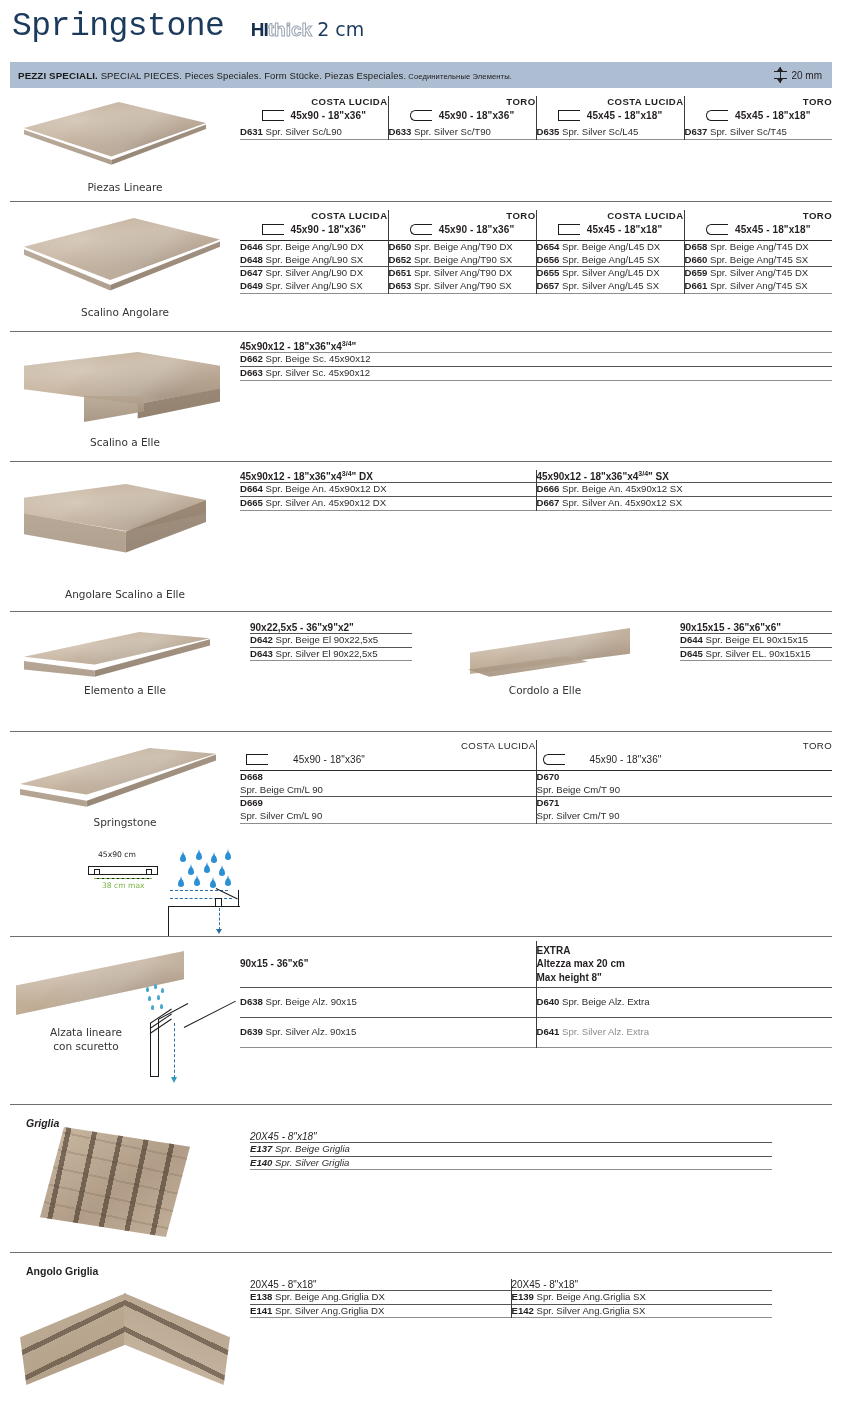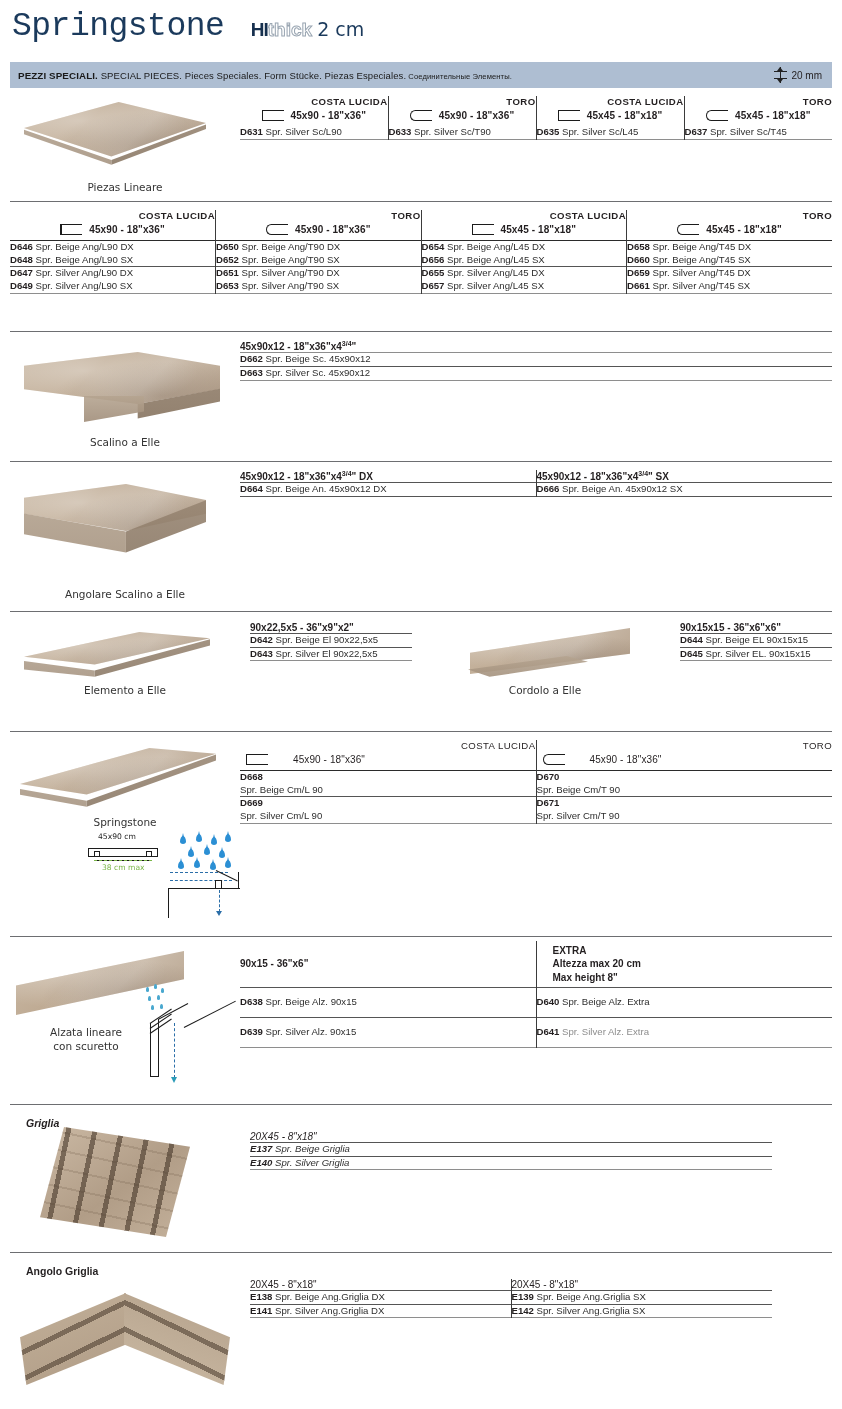"Scalino Angolare" div.pic-col { html: none -> <div> <div> <div></div> <div></div> <div></div> </div> <div>Scalino Angolare</div> </div> }
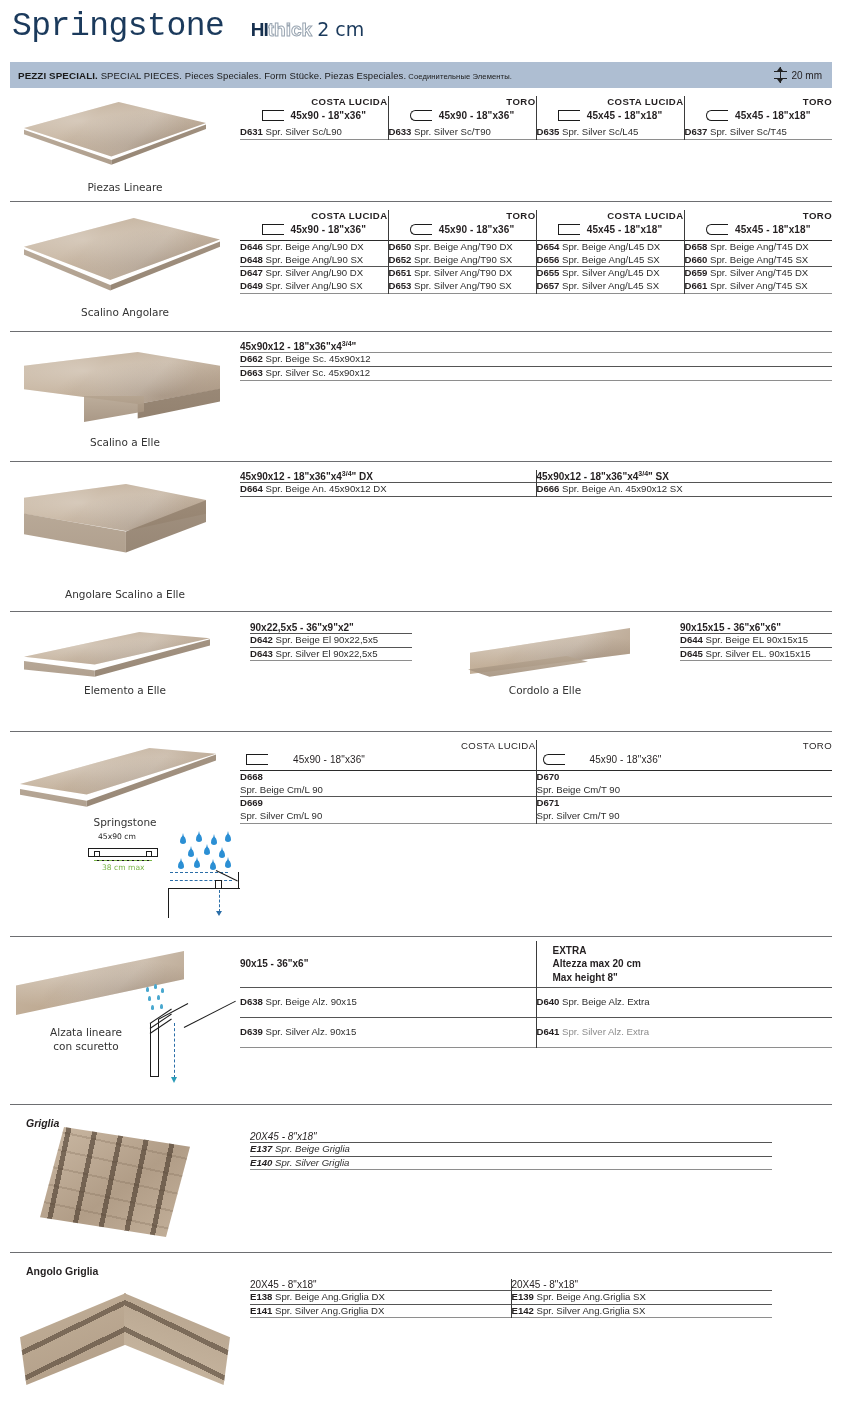"D665 Spr. Silver An. 45x90x12" tr.rule-bot-grey { html: none -> <tr> <td><span>D665</span> <span>Spr. Silver An. 45x90x12 DX</span></td> <td><span>D667</span> <span>Spr. Silver An. 45x90x12 SX</span></td> </tr> }
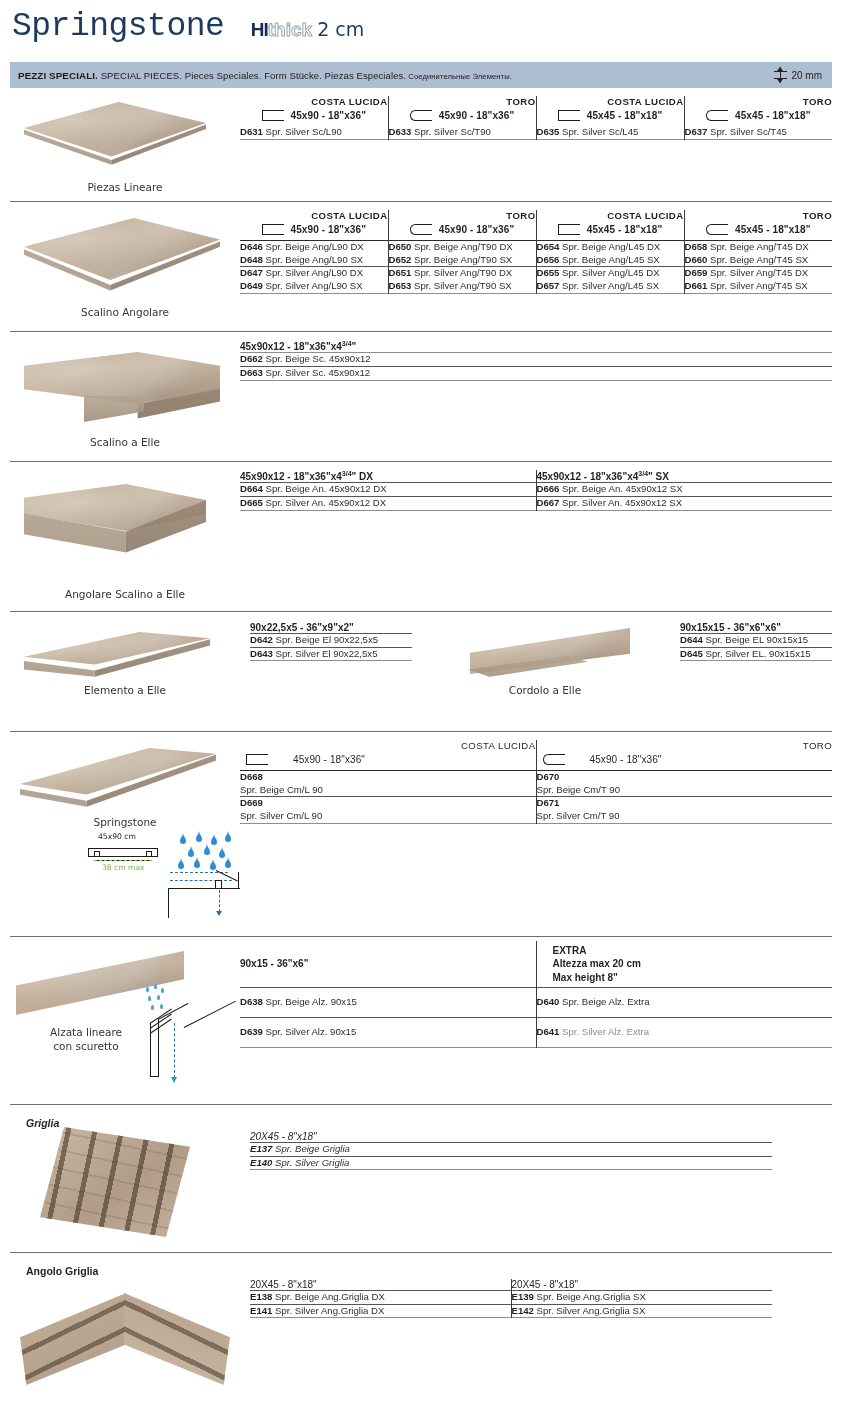"45x90 cm" div.diagram { margin-top: 4px -> 22px }
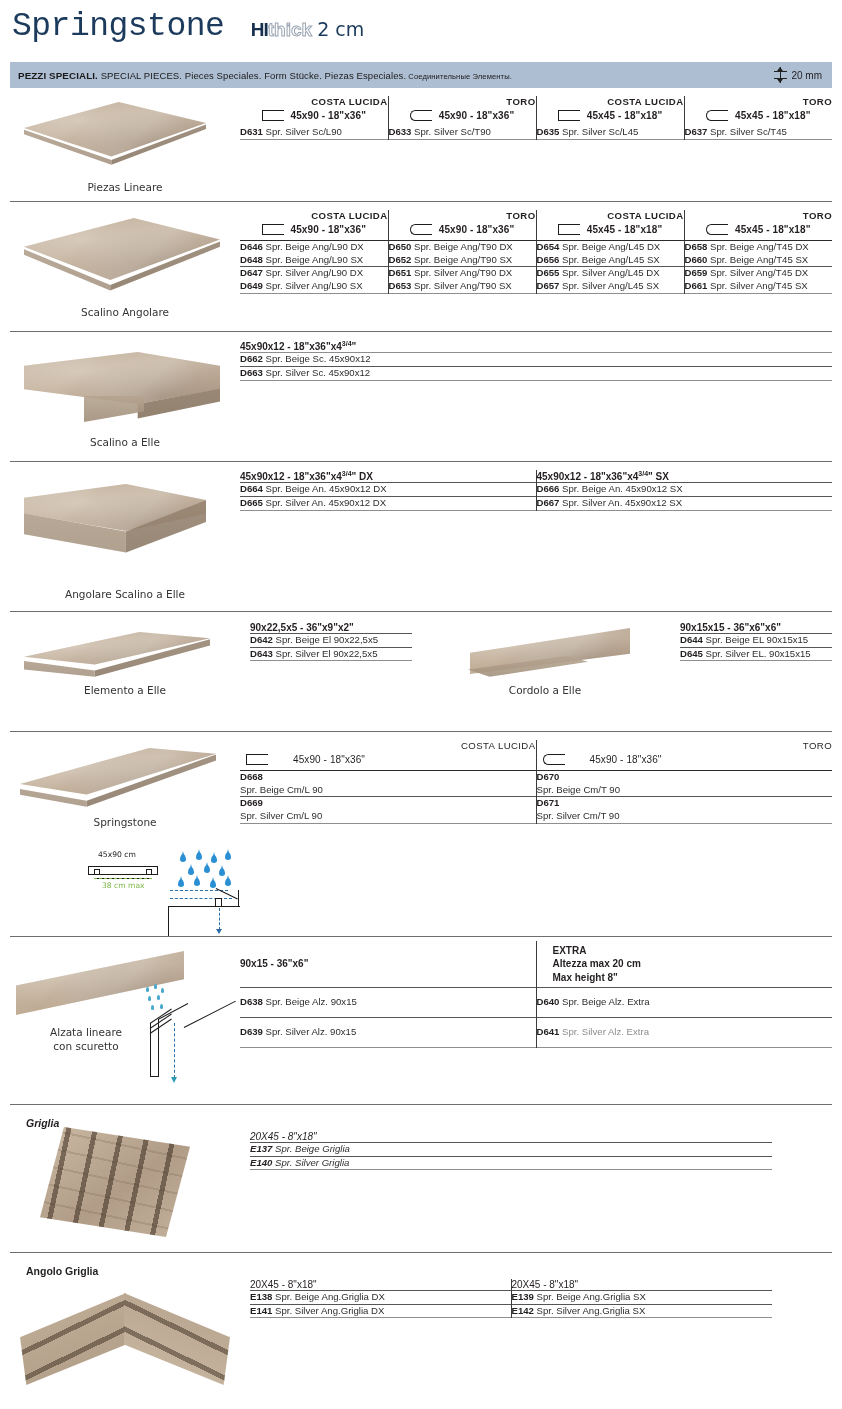"EXTRA" td.extra-cell { padding-left: 16px -> none }
